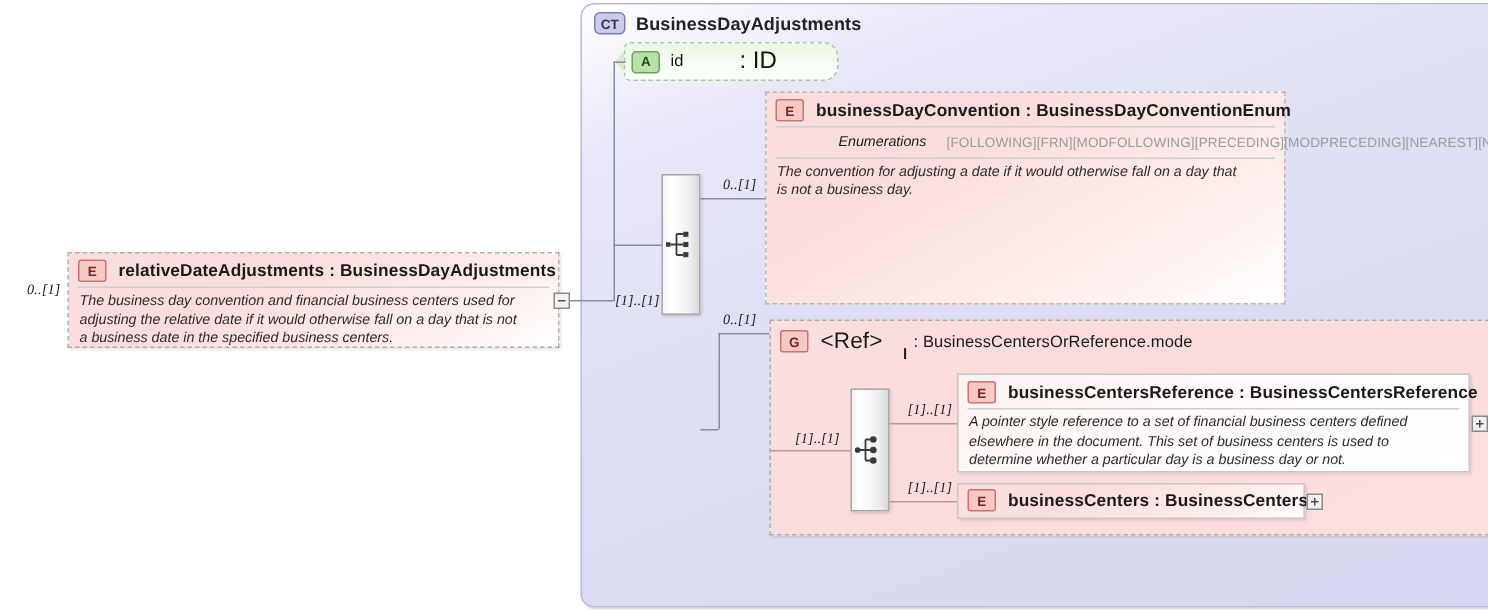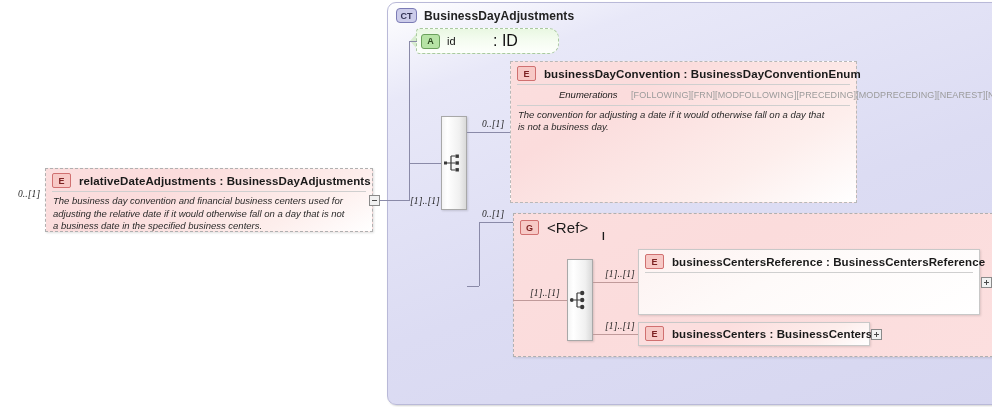": BusinessCentersOrReference.mode" span.el-title { html: none -> <span>: BusinessCentersOrReference.mode</span> }
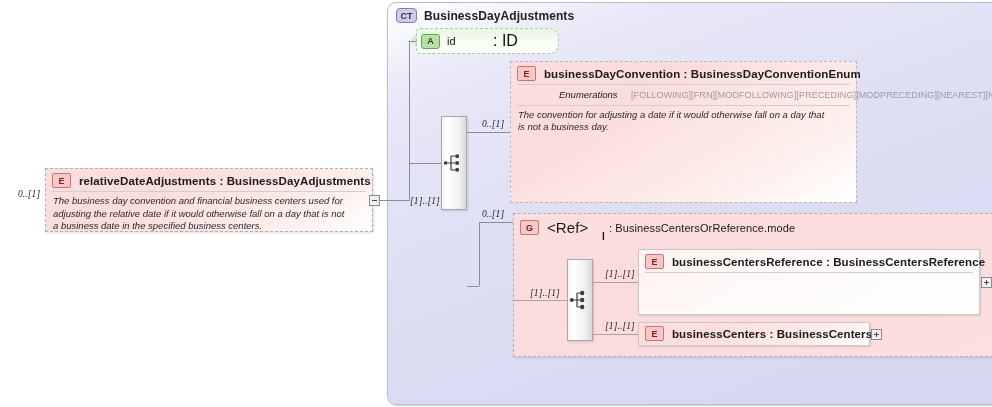"A pointer style reference to" div.doc { html: none -> <div>A pointer style reference to a set of financial business centers defined elsewhere in the document. This set of business centers is used to determine whether a particular day is a business day or not.</div> }
